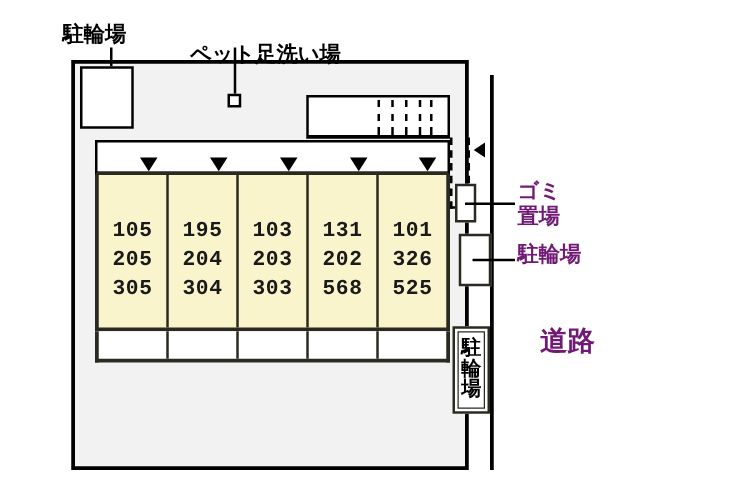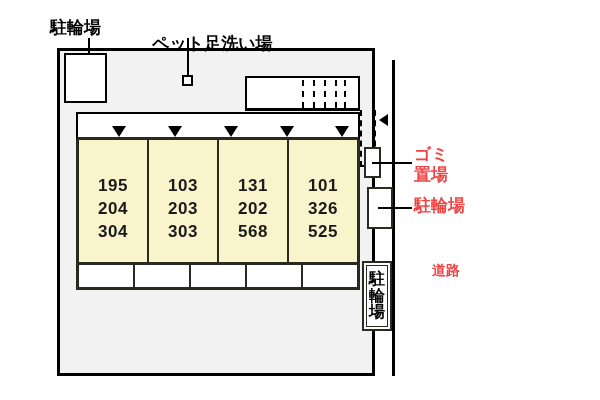"駐輪場" #stage { font-family: Liberation Sans, sans-serif -> Liberation Mono, monospace }
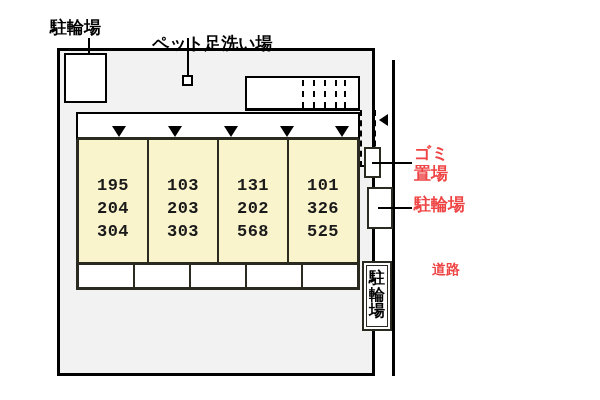"ゴミ" .side-label { color: #ef4444 -> #701a75 }
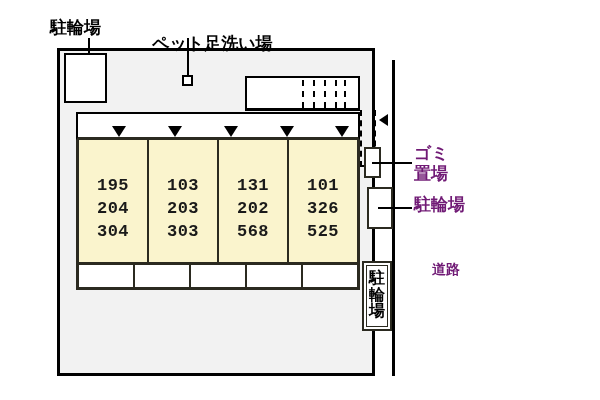"105" div.unit { html: none -> <div> <div>105</div> <div>205</div> <div>305</div> </div> }
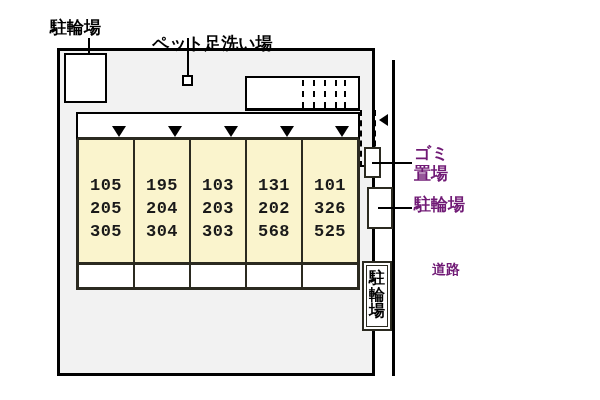"道路" .label-road { font-size: 14px -> 22px }
